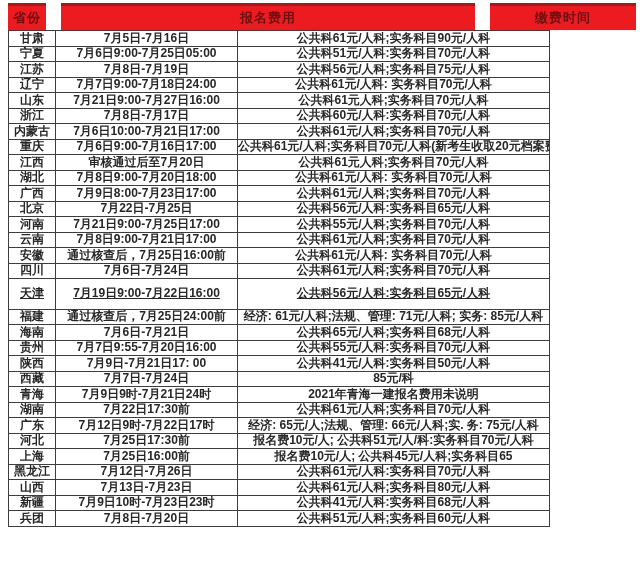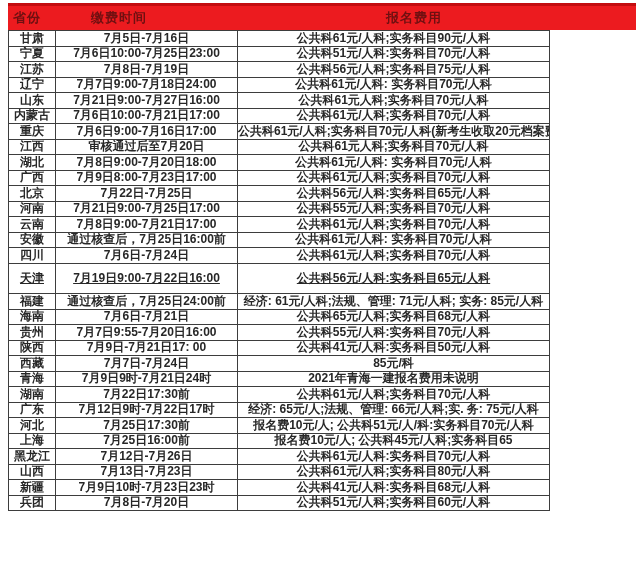"省份" .hdr { gap: 0 -> 15px }
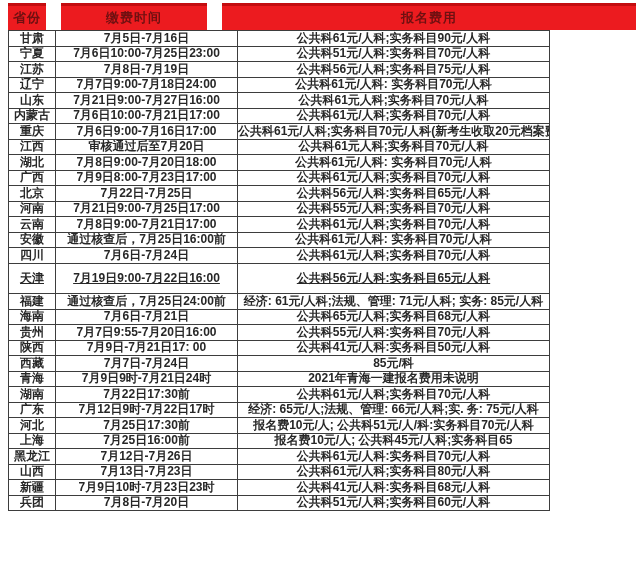"缴费时间" div.hcell { order: before "报名费用" -> after "报名费用" }
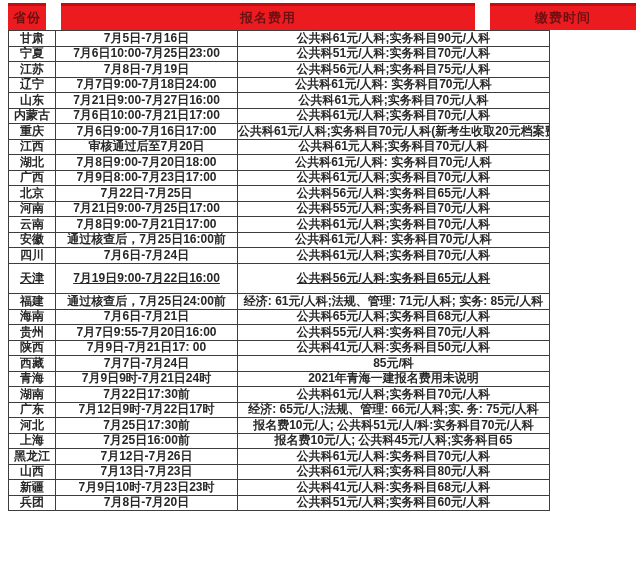"7月6日10:00-7月25日23:00" td { text: 10:00-7月25日23:00 -> 9:00-7月25日05:00 }
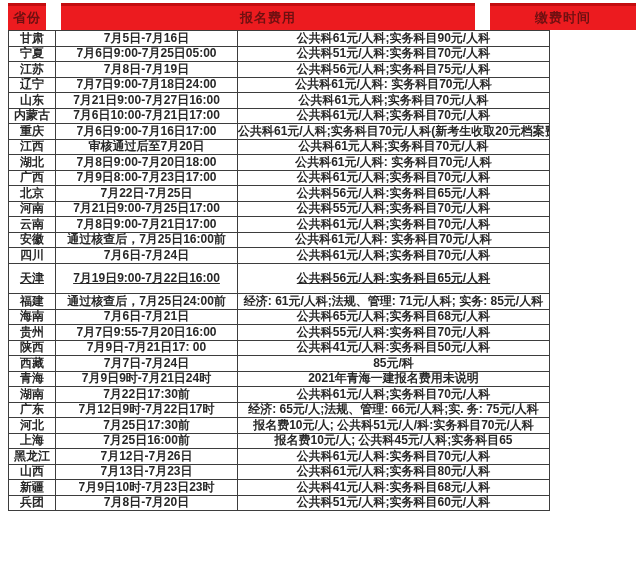"浙江" tr { html: none -> <tr> <td>浙江</td> <td>7月8日-7月17日</td> <td>公共科60元/人科:实务科目70元/人科</td> </tr> }
